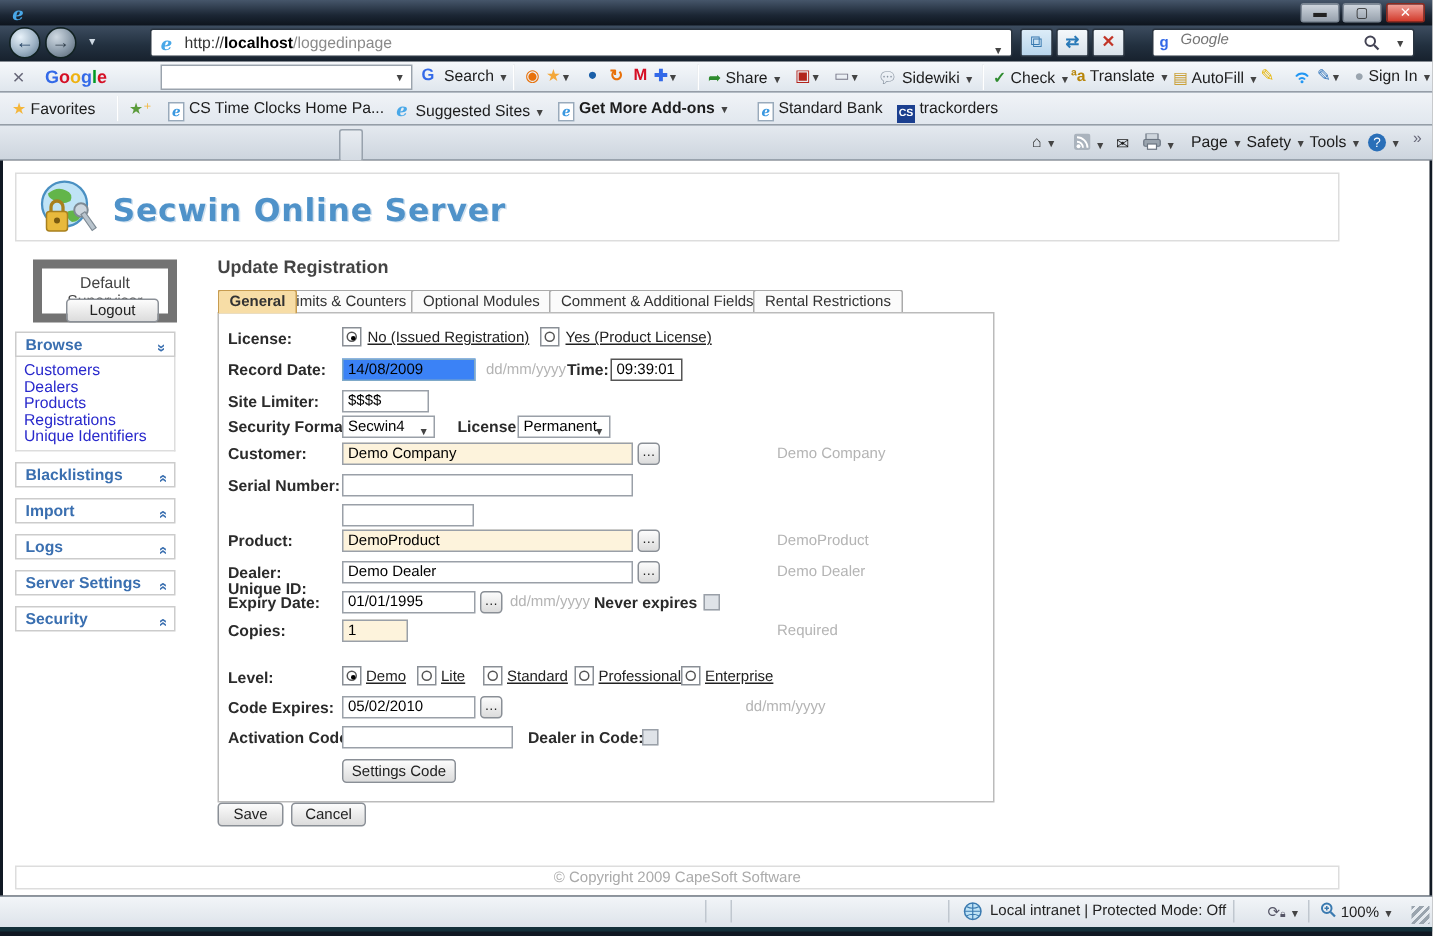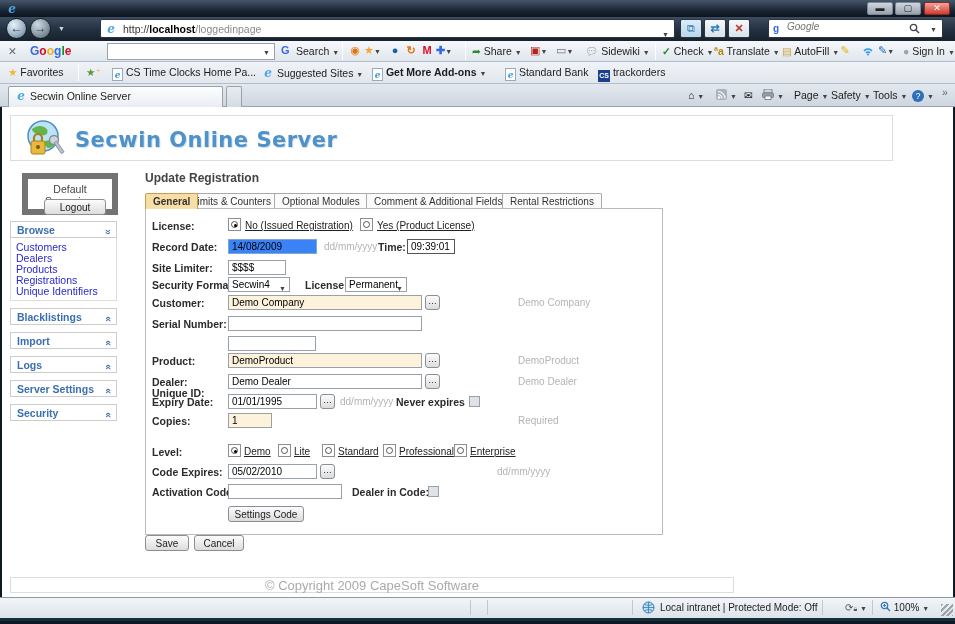"e Secwin Online Server" div.brtab { html: <div><span>e</span> <span>Secwin Online Server</span></div> -> none }
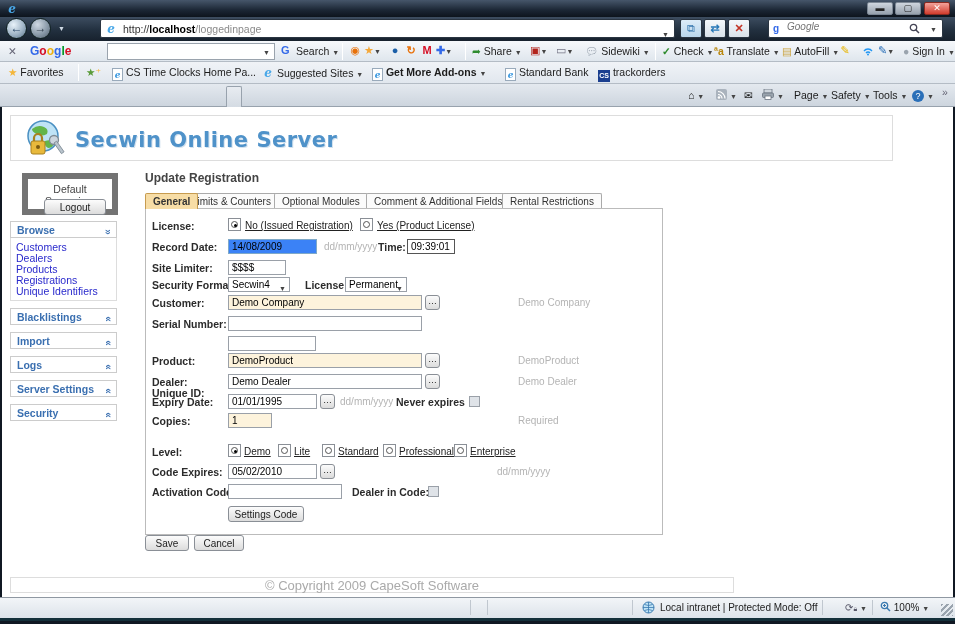"© Copyright 2009 CapeSoft Software" .footerbox { font-size: 13px -> 10px; width: 724px -> 883px }
